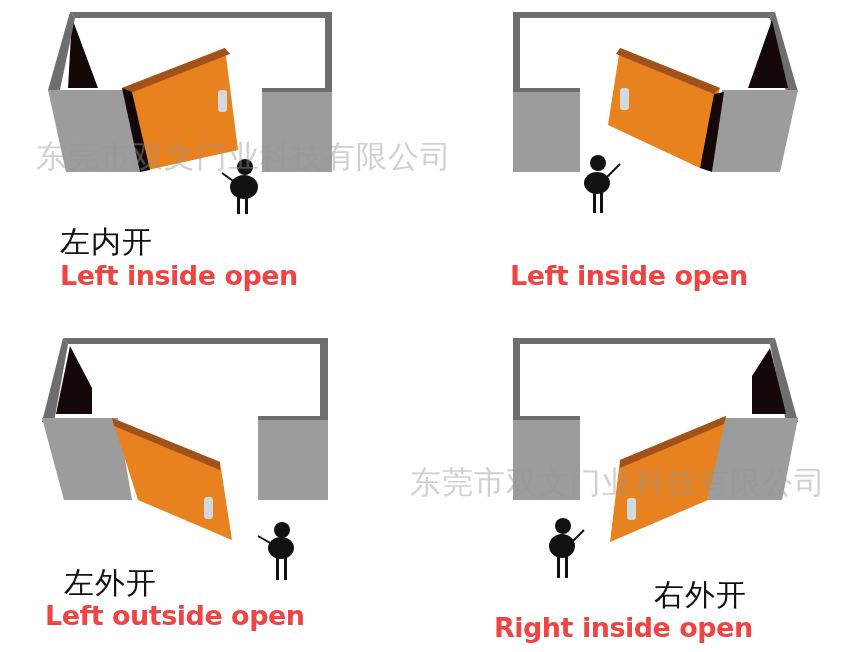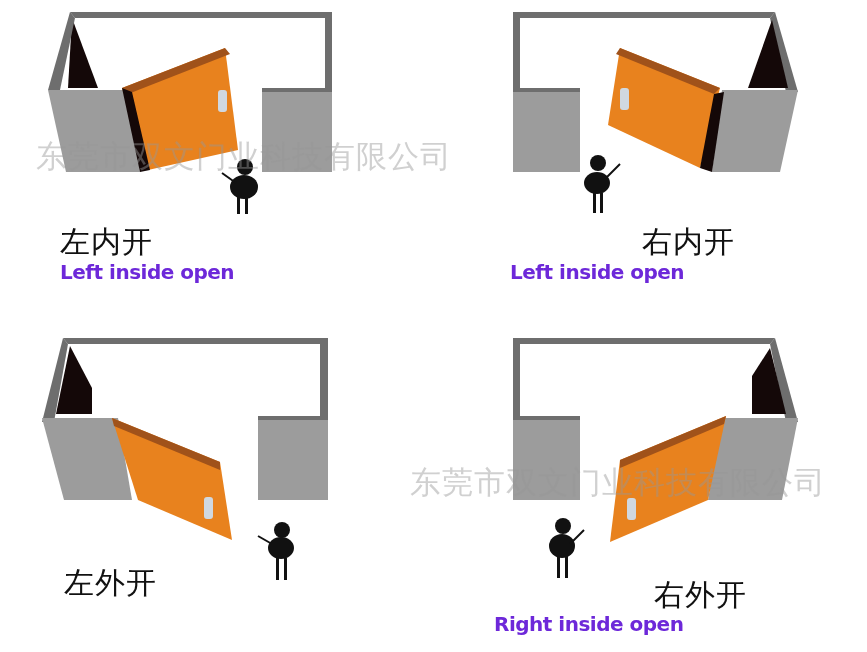"右内开" div.cn { html: <div>右内开</div> -> none }
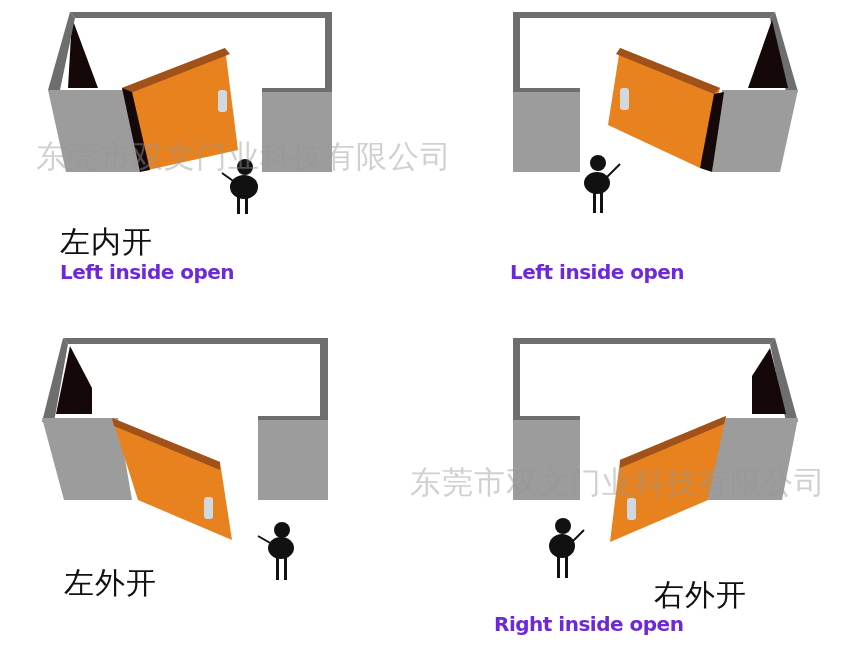"Left inside open" .en { color: #6d28d9 -> #ef4444; font-size: 20px -> 27px }
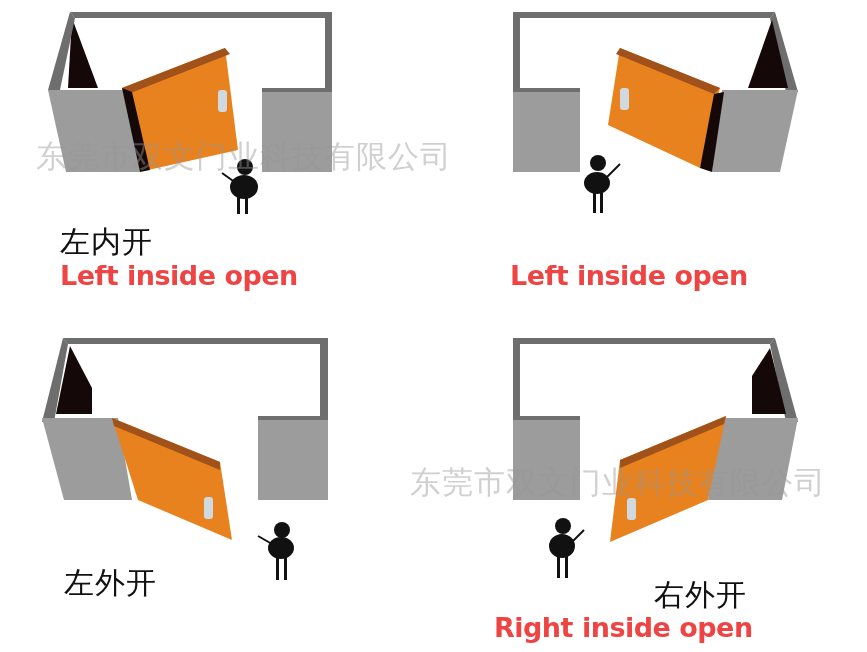"Left outside open" div.en { html: none -> <div>Left outside open</div> }
